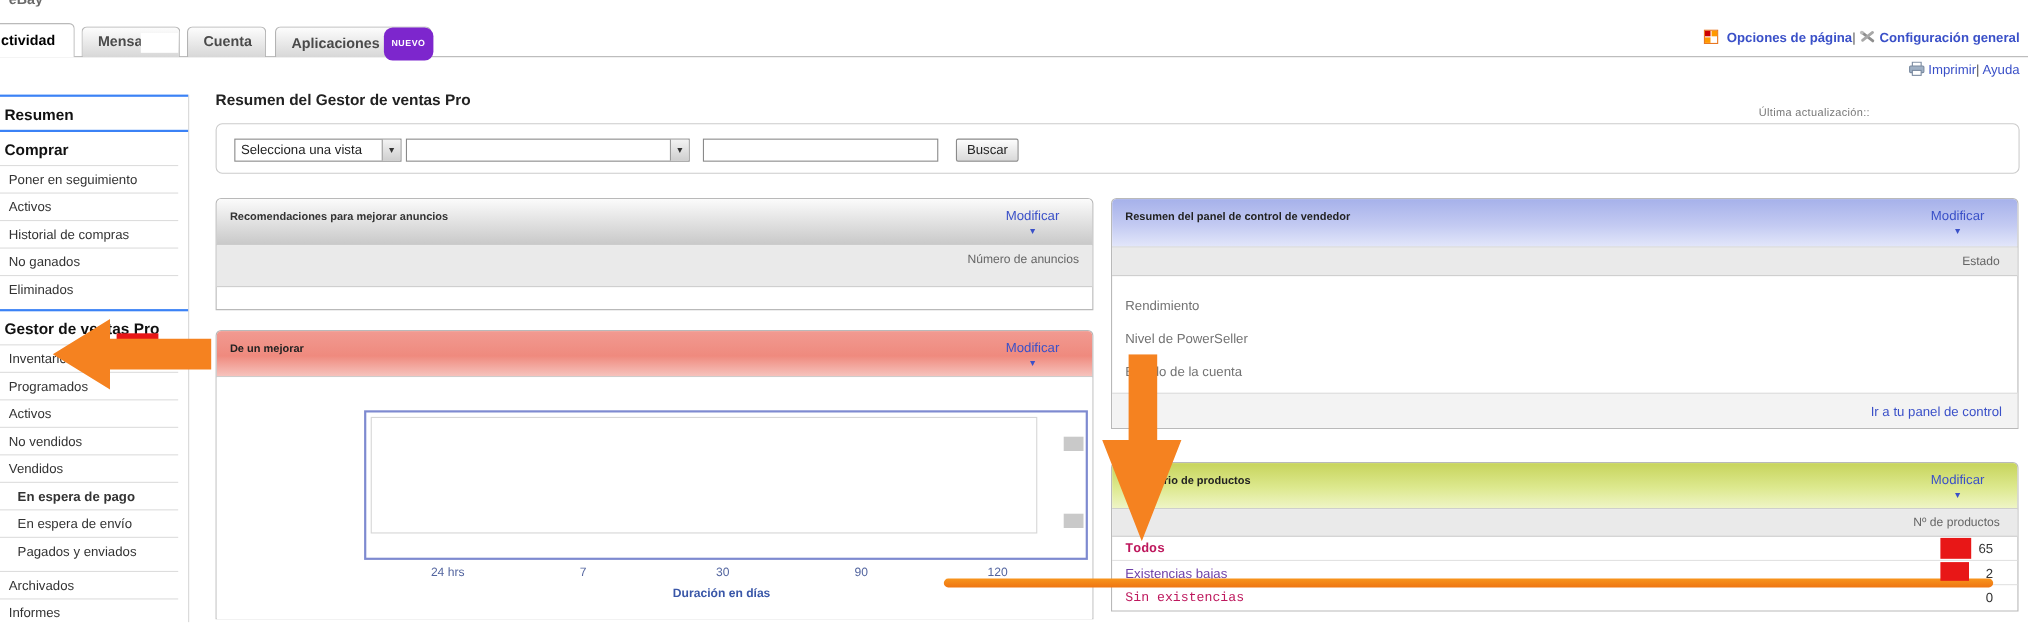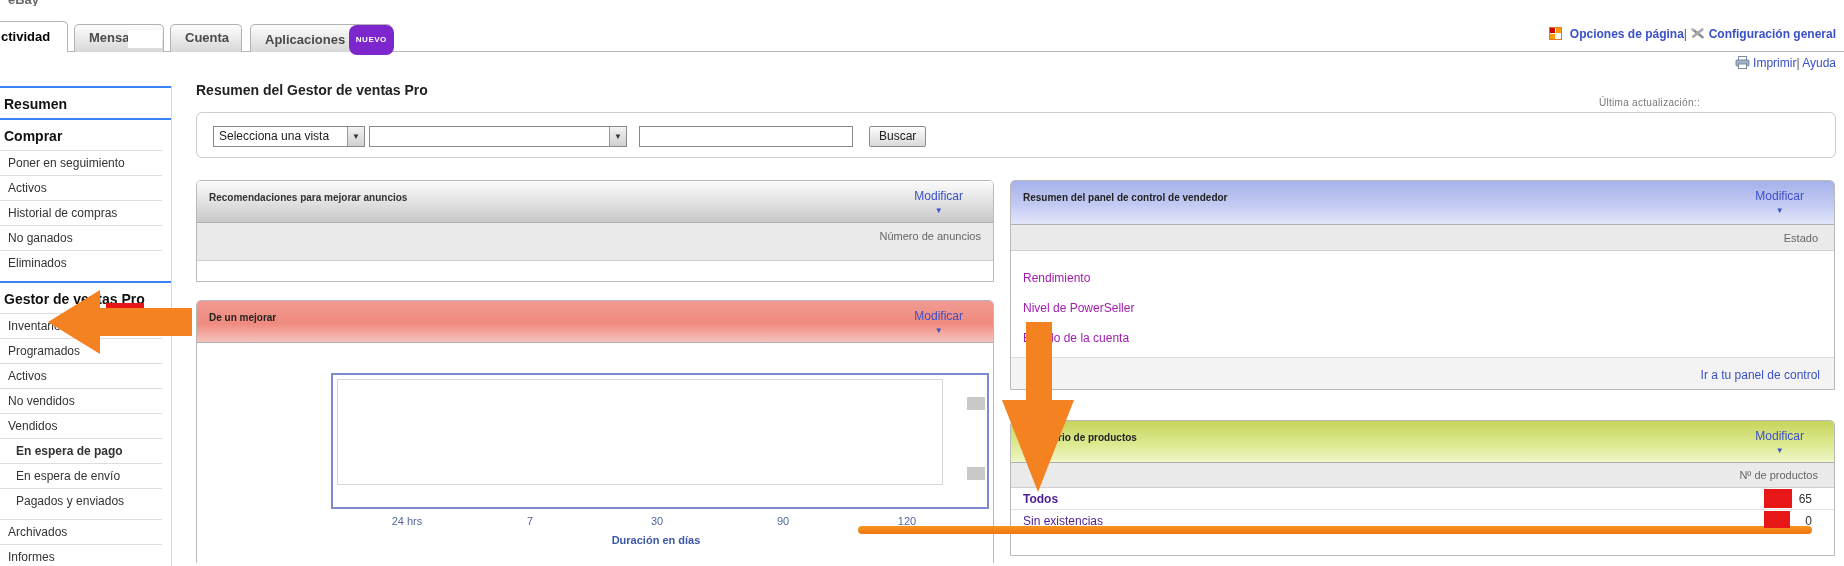"Rendimiento" .dash-row { color: #a21caf -> #737373 }
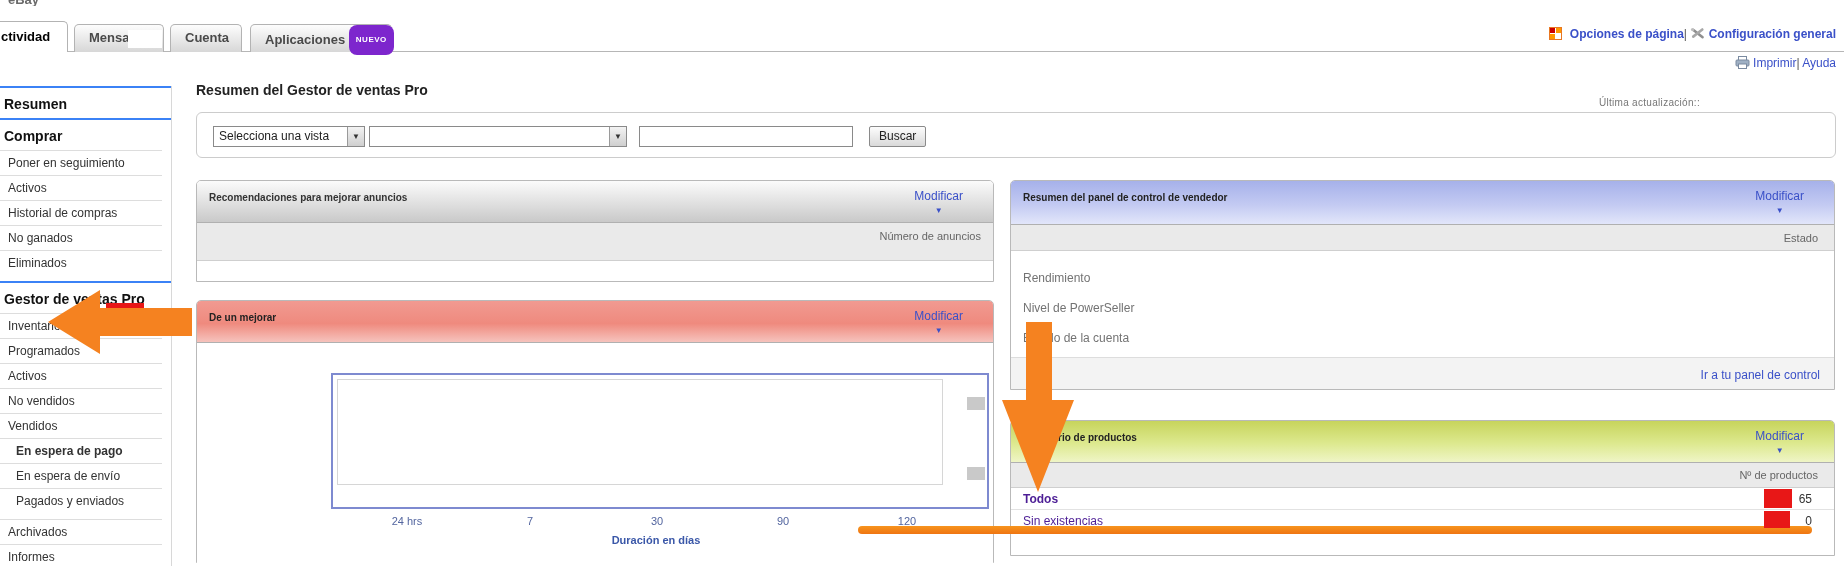"Todos" .lnk-blue { color: #4c1d95 -> #be185d; font-family: none -> Liberation Mono, monospace }
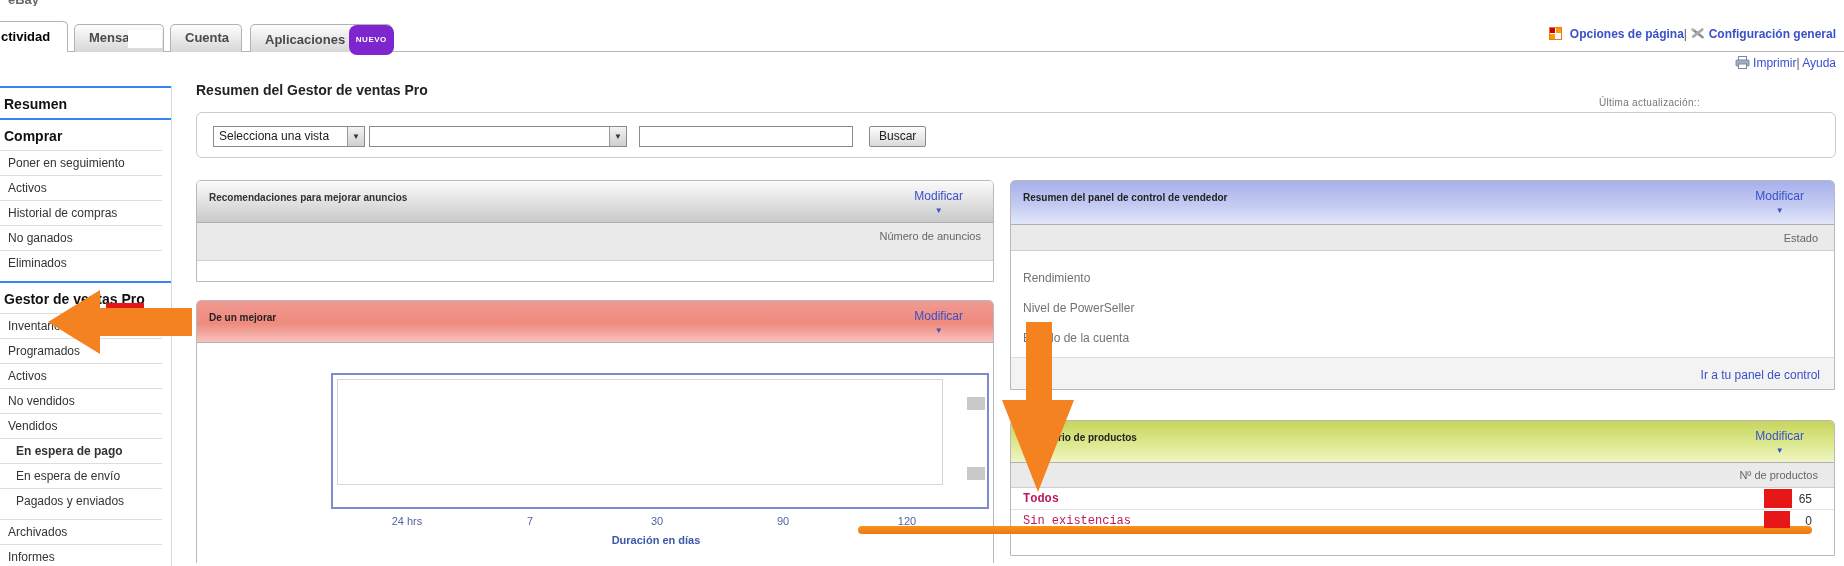"Existencias bajas" div.inv-row { html: none -> <div> <a>Existencias bajas</a> <span>2</span> </div> }
